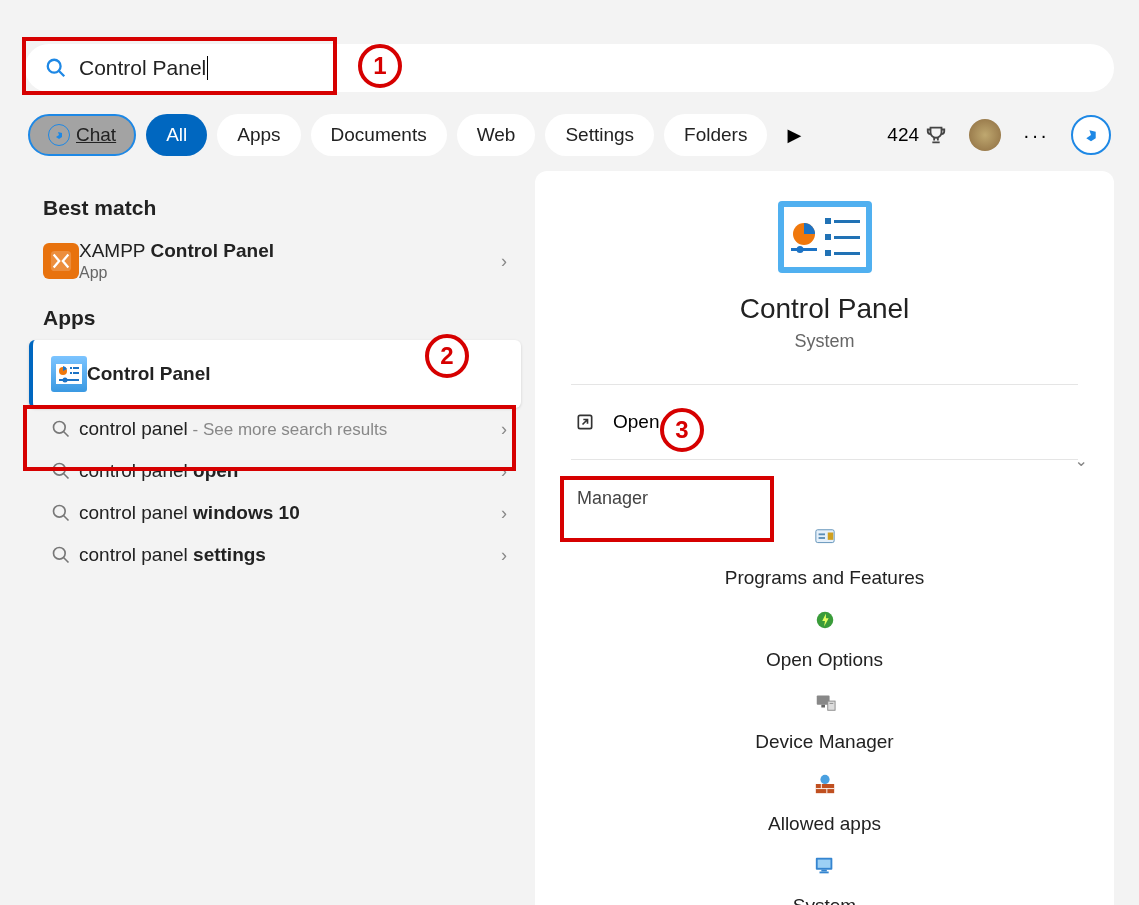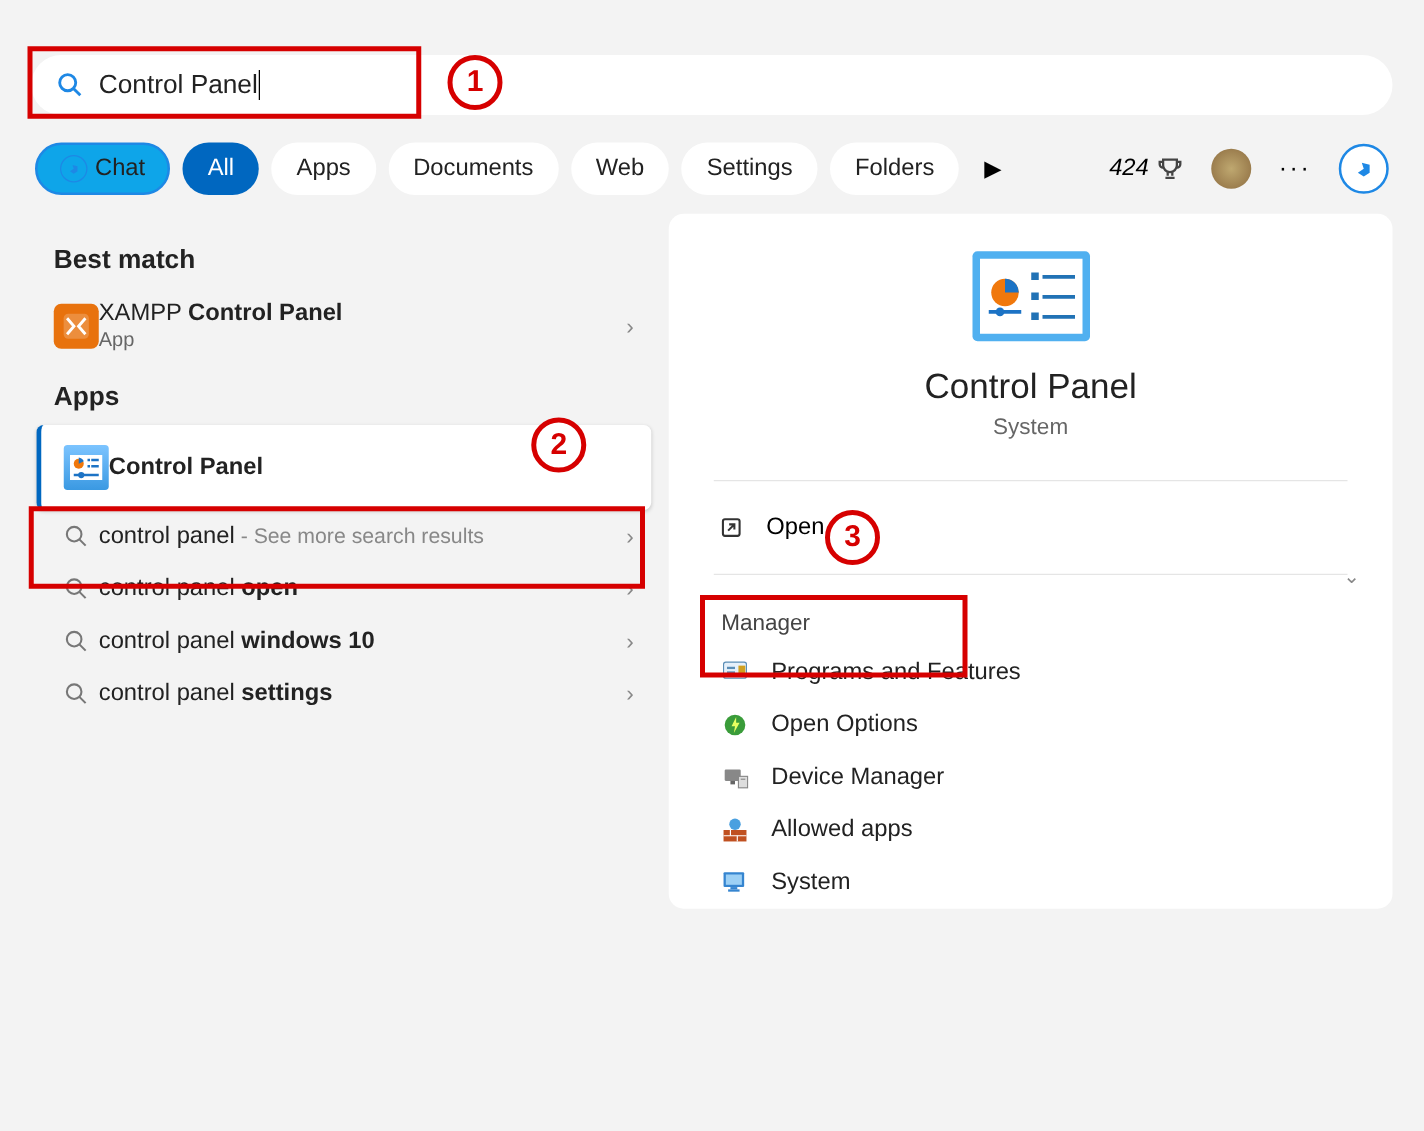"Chat" .chat-pill { background: #0ea5e9 -> #a3a3a3; text-decoration: none -> underline }
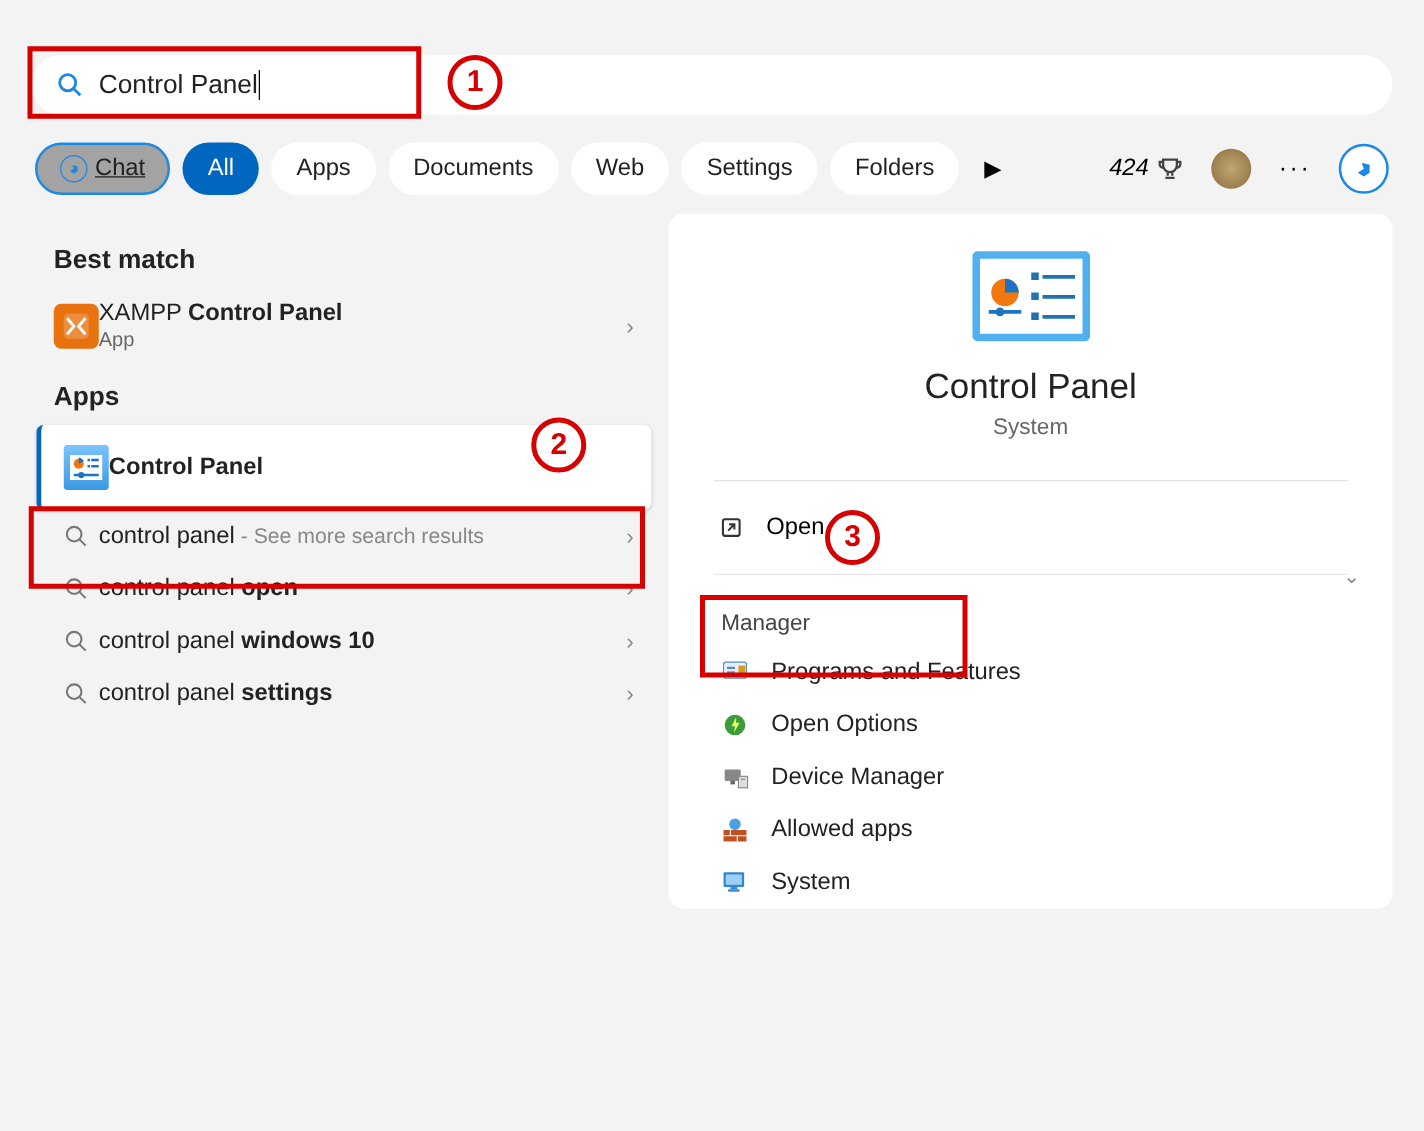"424" .rewards { font-style: italic -> none }
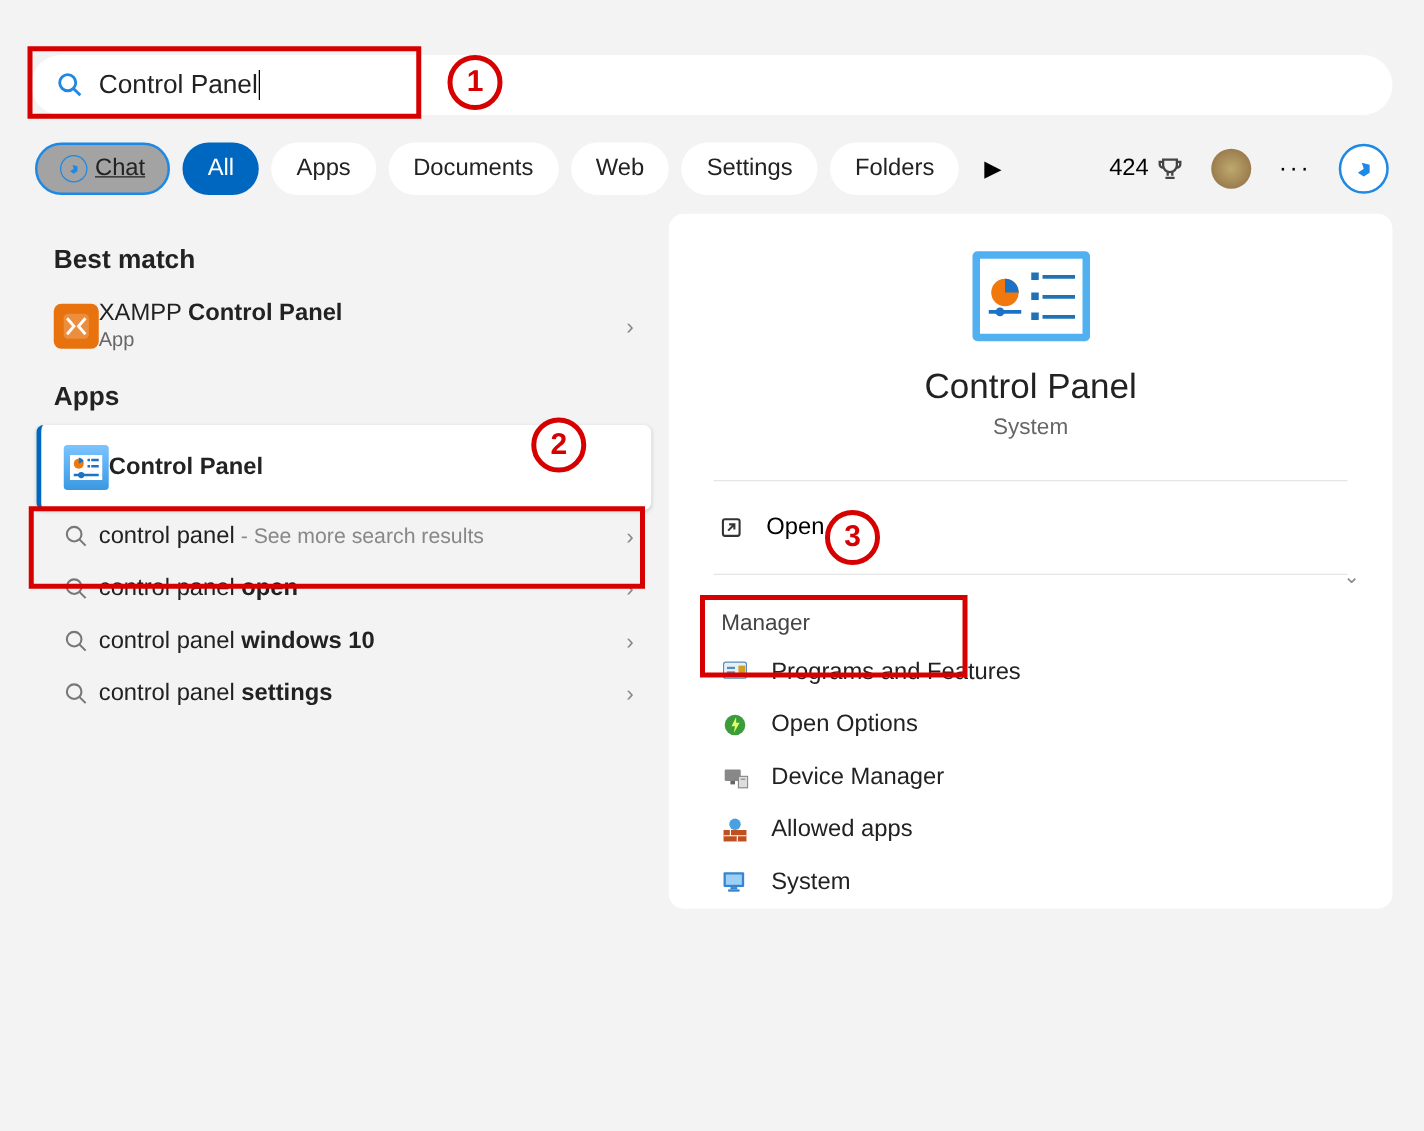"Programs and Features" .recent-row { flex-direction: none -> column }
